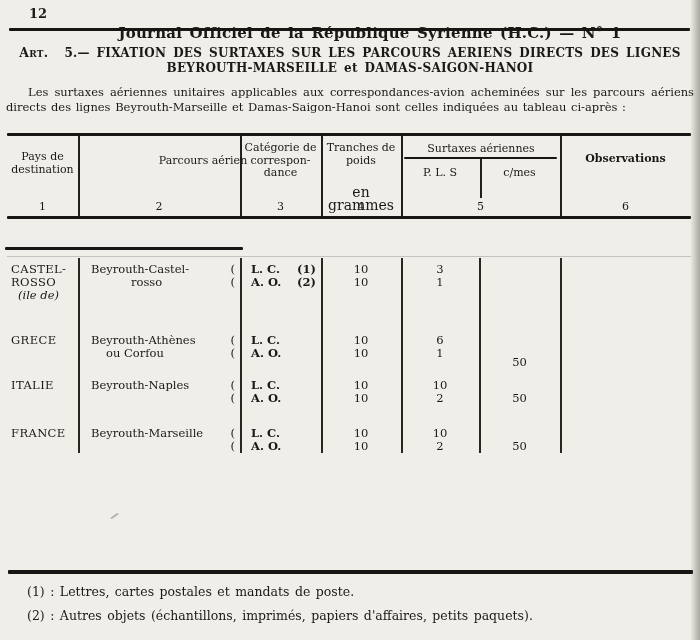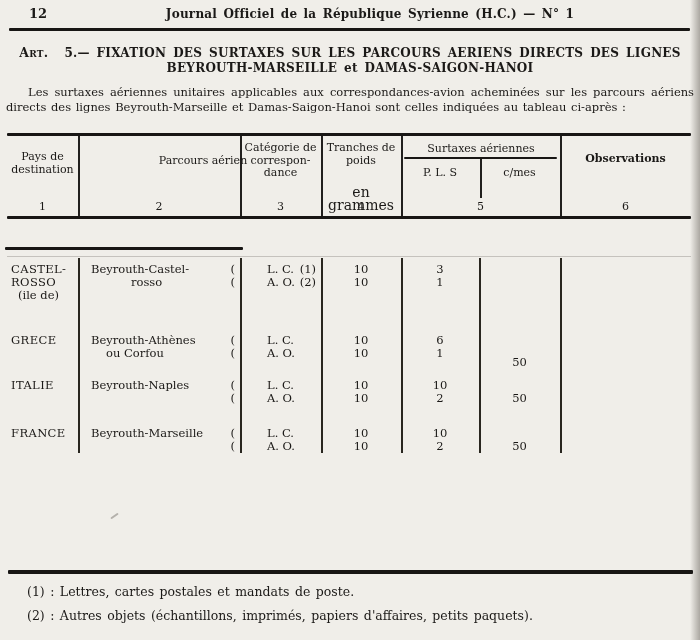"Journal Officiel de la République" #jtitle { font-size: 12px -> 15px; top: 7px -> 24px }
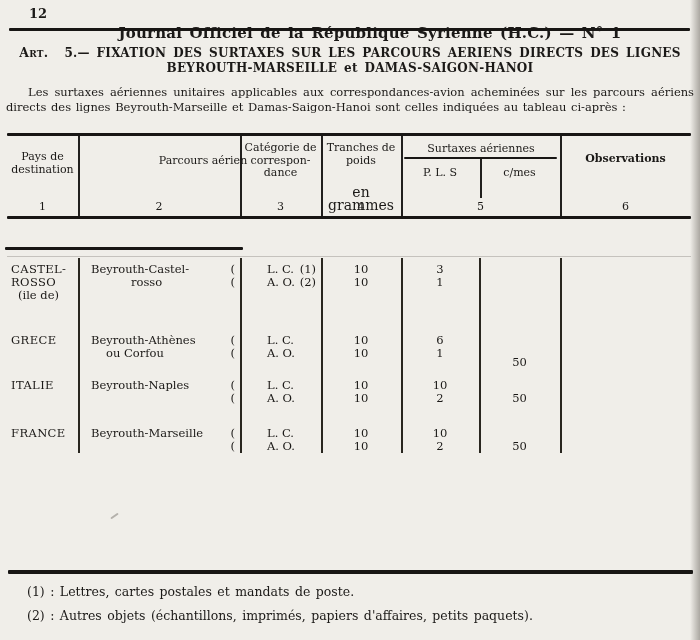"L. C." .cat .cl { font-weight: none -> bold; padding-left: 27px -> 11px }
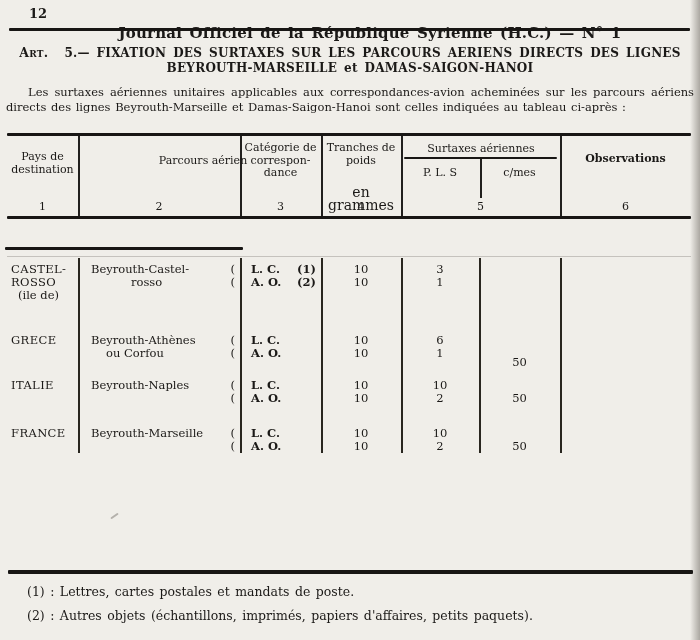"(ile de)" .pays .ln3 { font-style: none -> italic }
